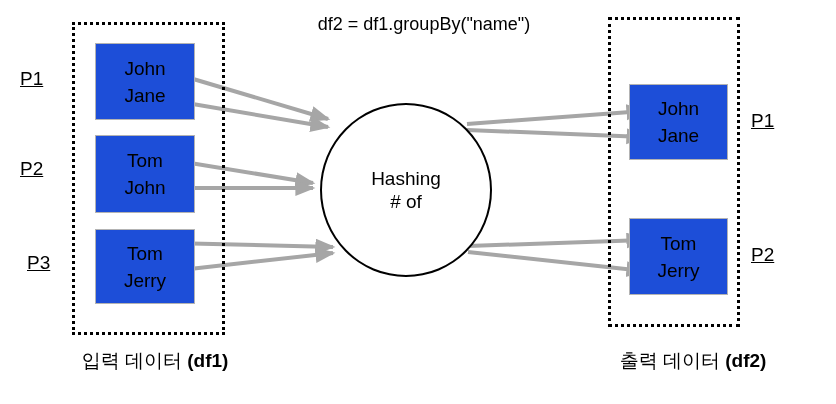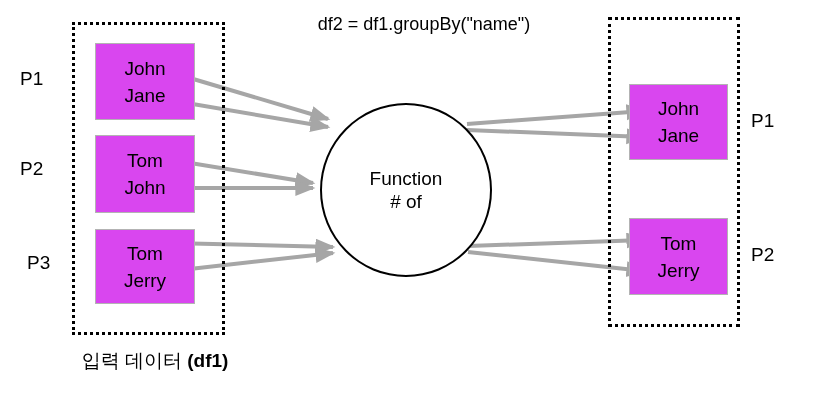"P1" .plabel { text-decoration: none -> underline }
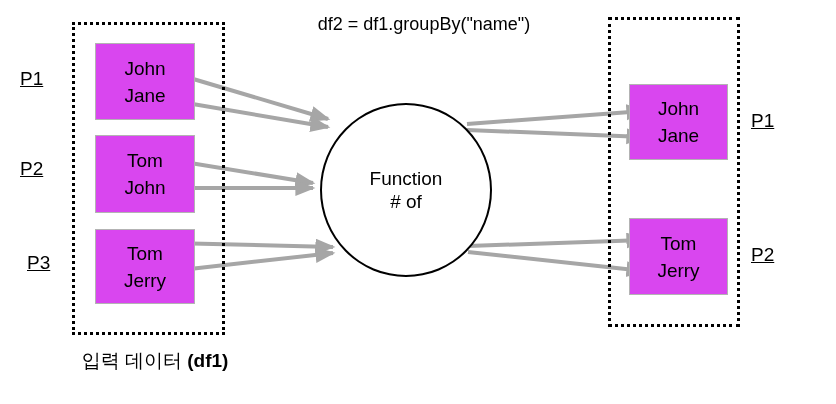"John" .pbox { background: #d946ef -> #1d4ed8 }
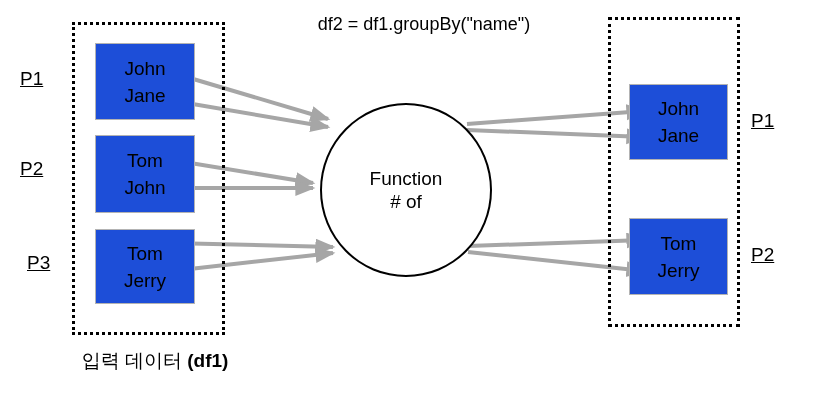"Function" div { text: Function -> Hashing }
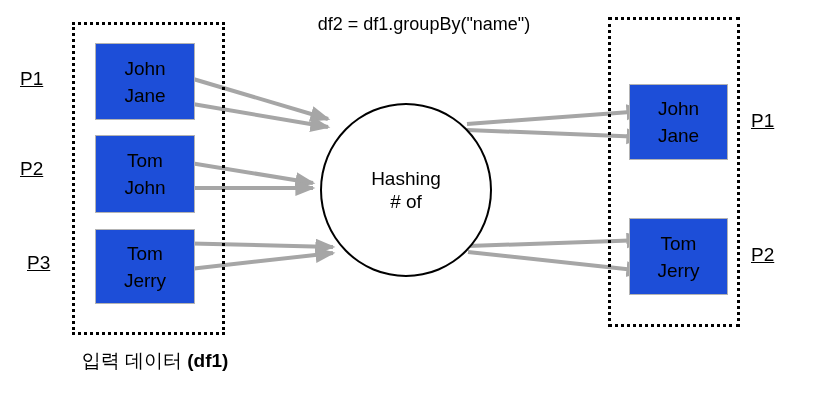"출력 데이터 (df2)" div.abs { html: none -> <div> <span>출력 데이터 </span><b>(df2)</b> </div> }
